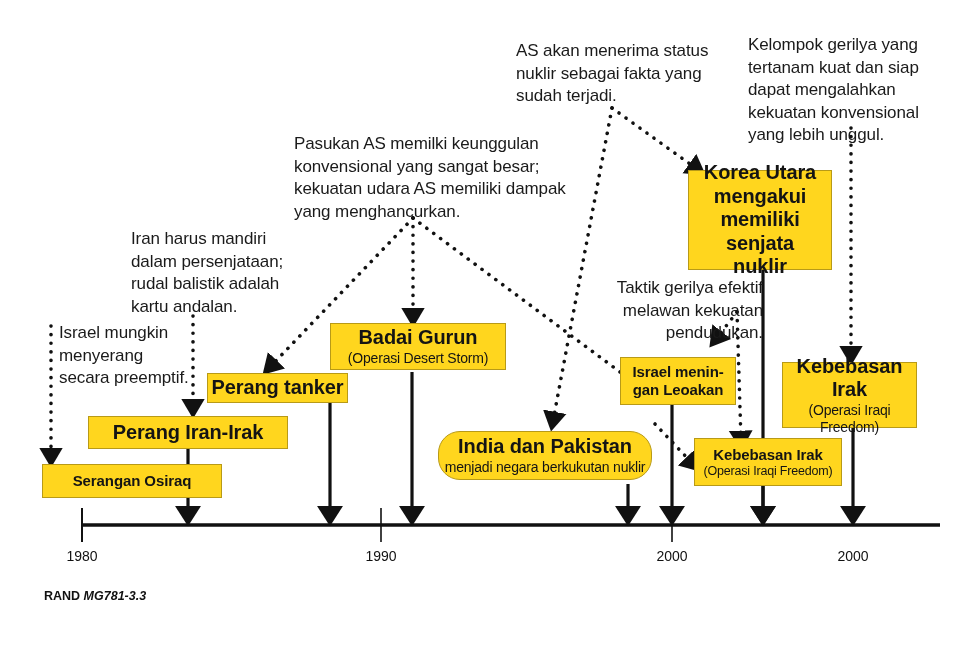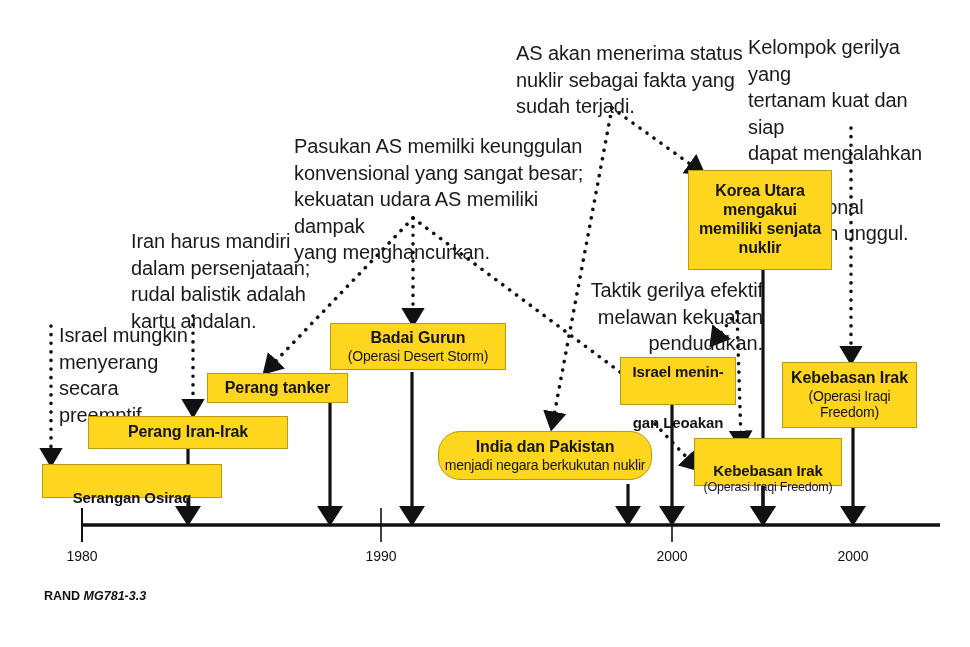"AS akan menerima status" .annot { font-size: 20px -> 17px }
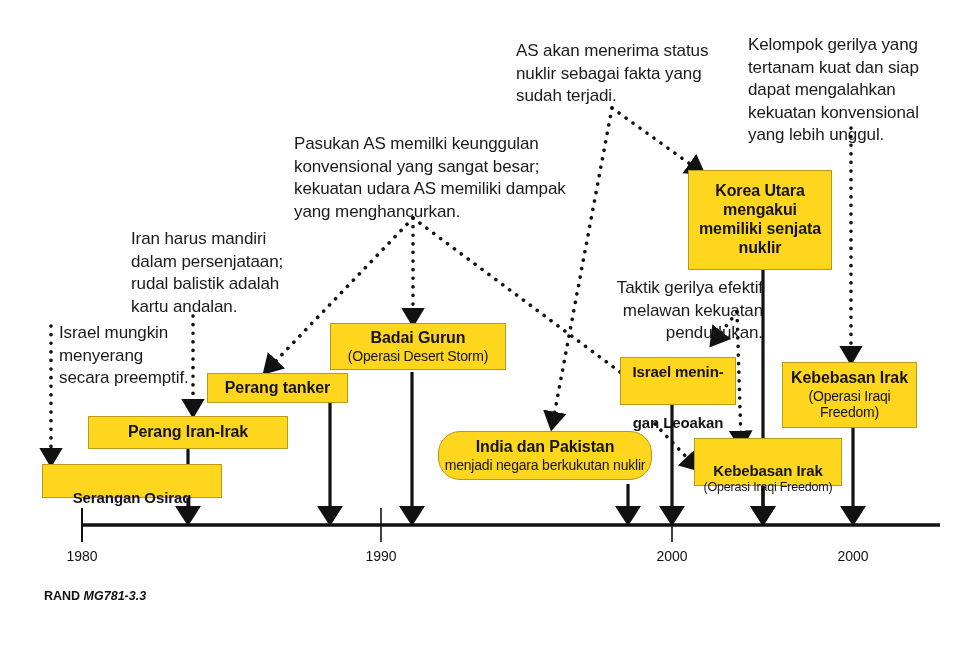"Korea Utara" .t16 .ttl { font-size: 16px -> 20px }
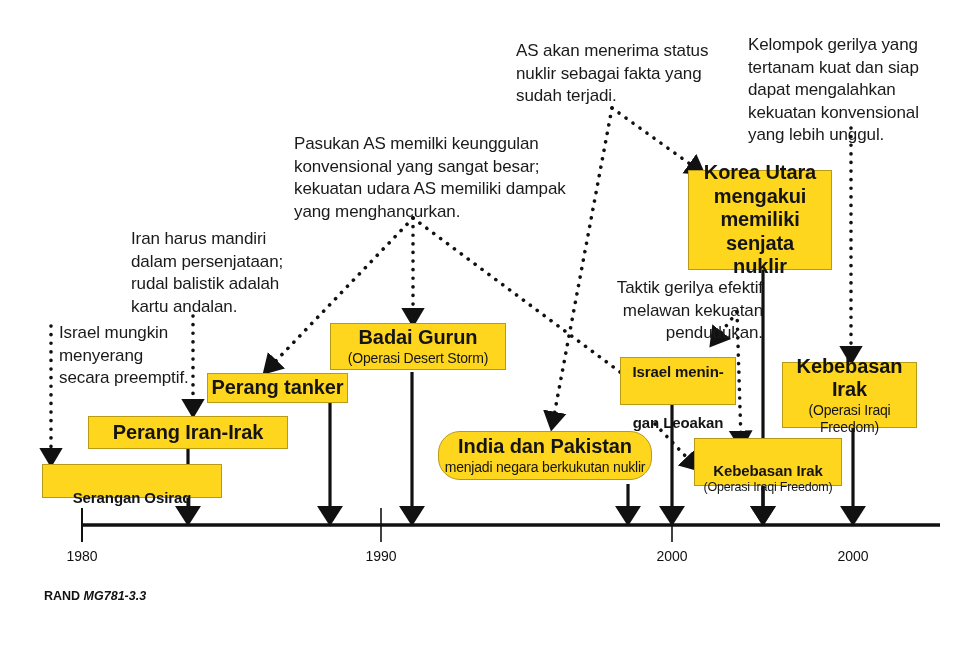"Israel menin-" .t15 .ttl { margin-top: 33px -> none }
